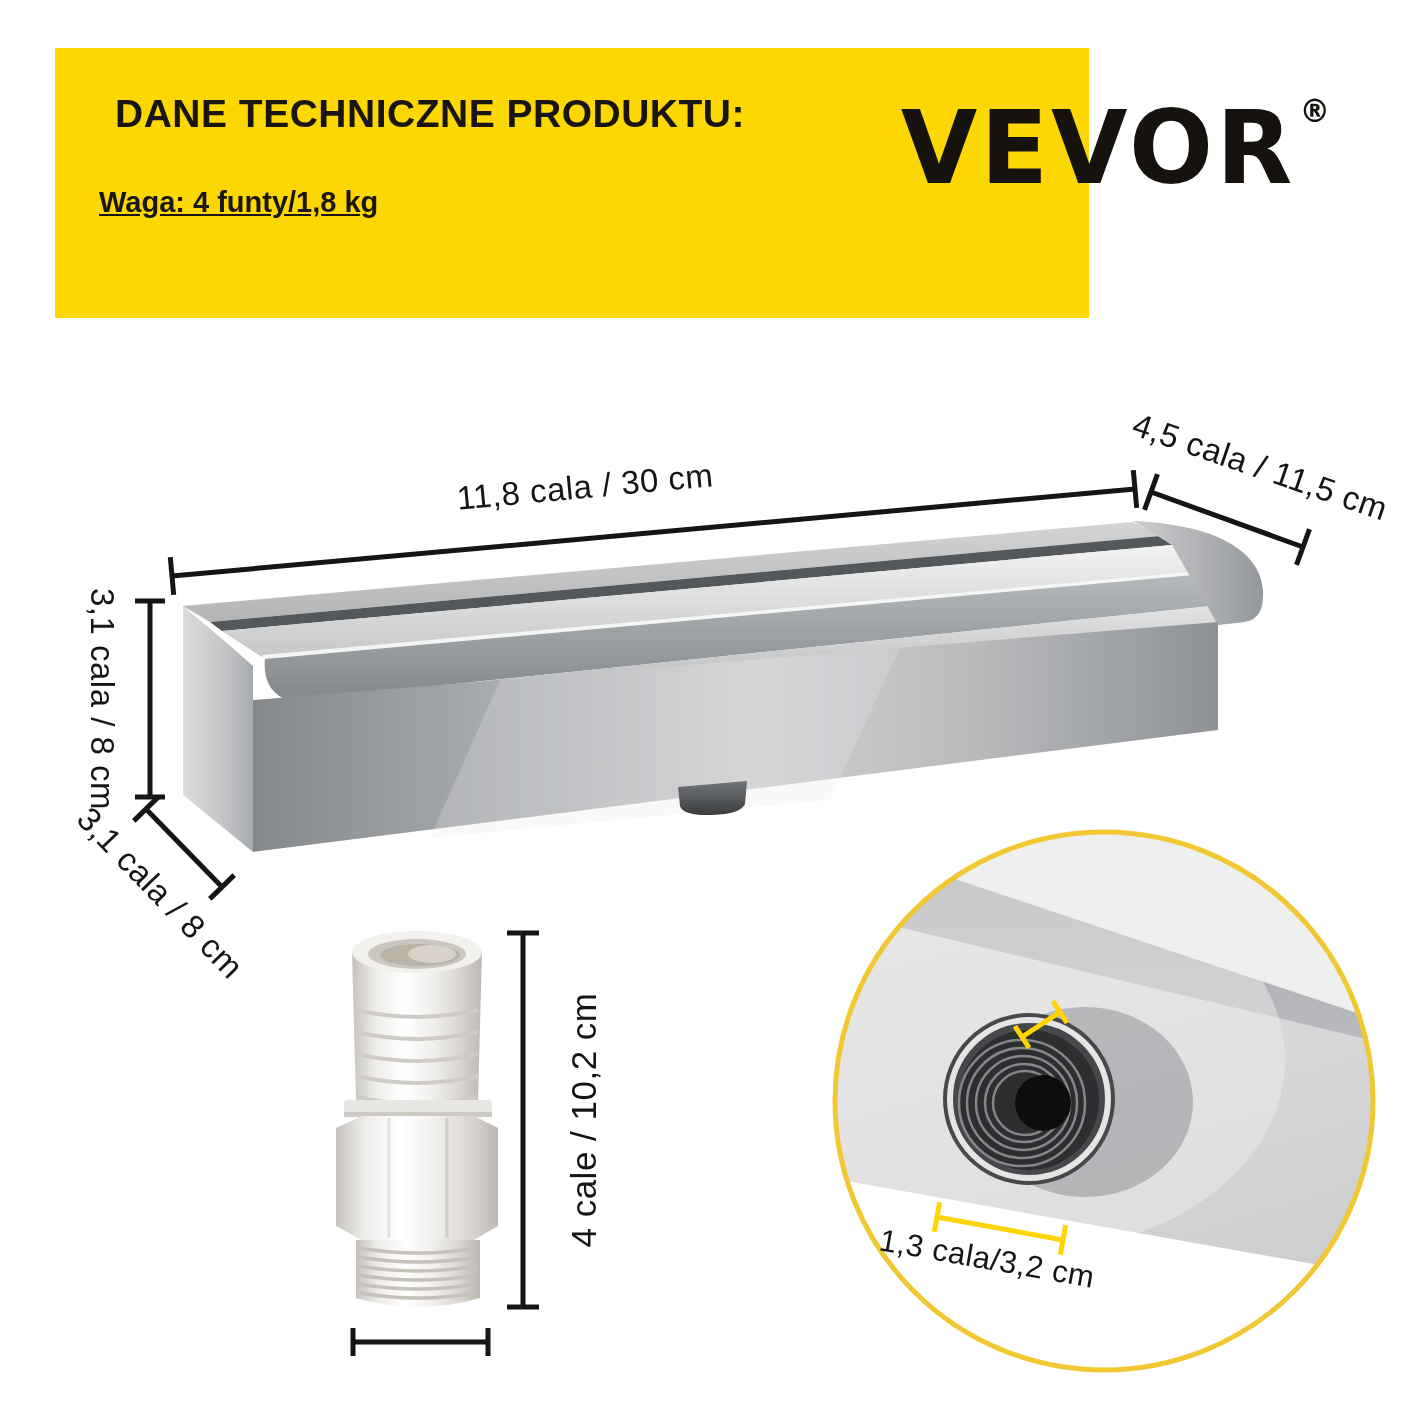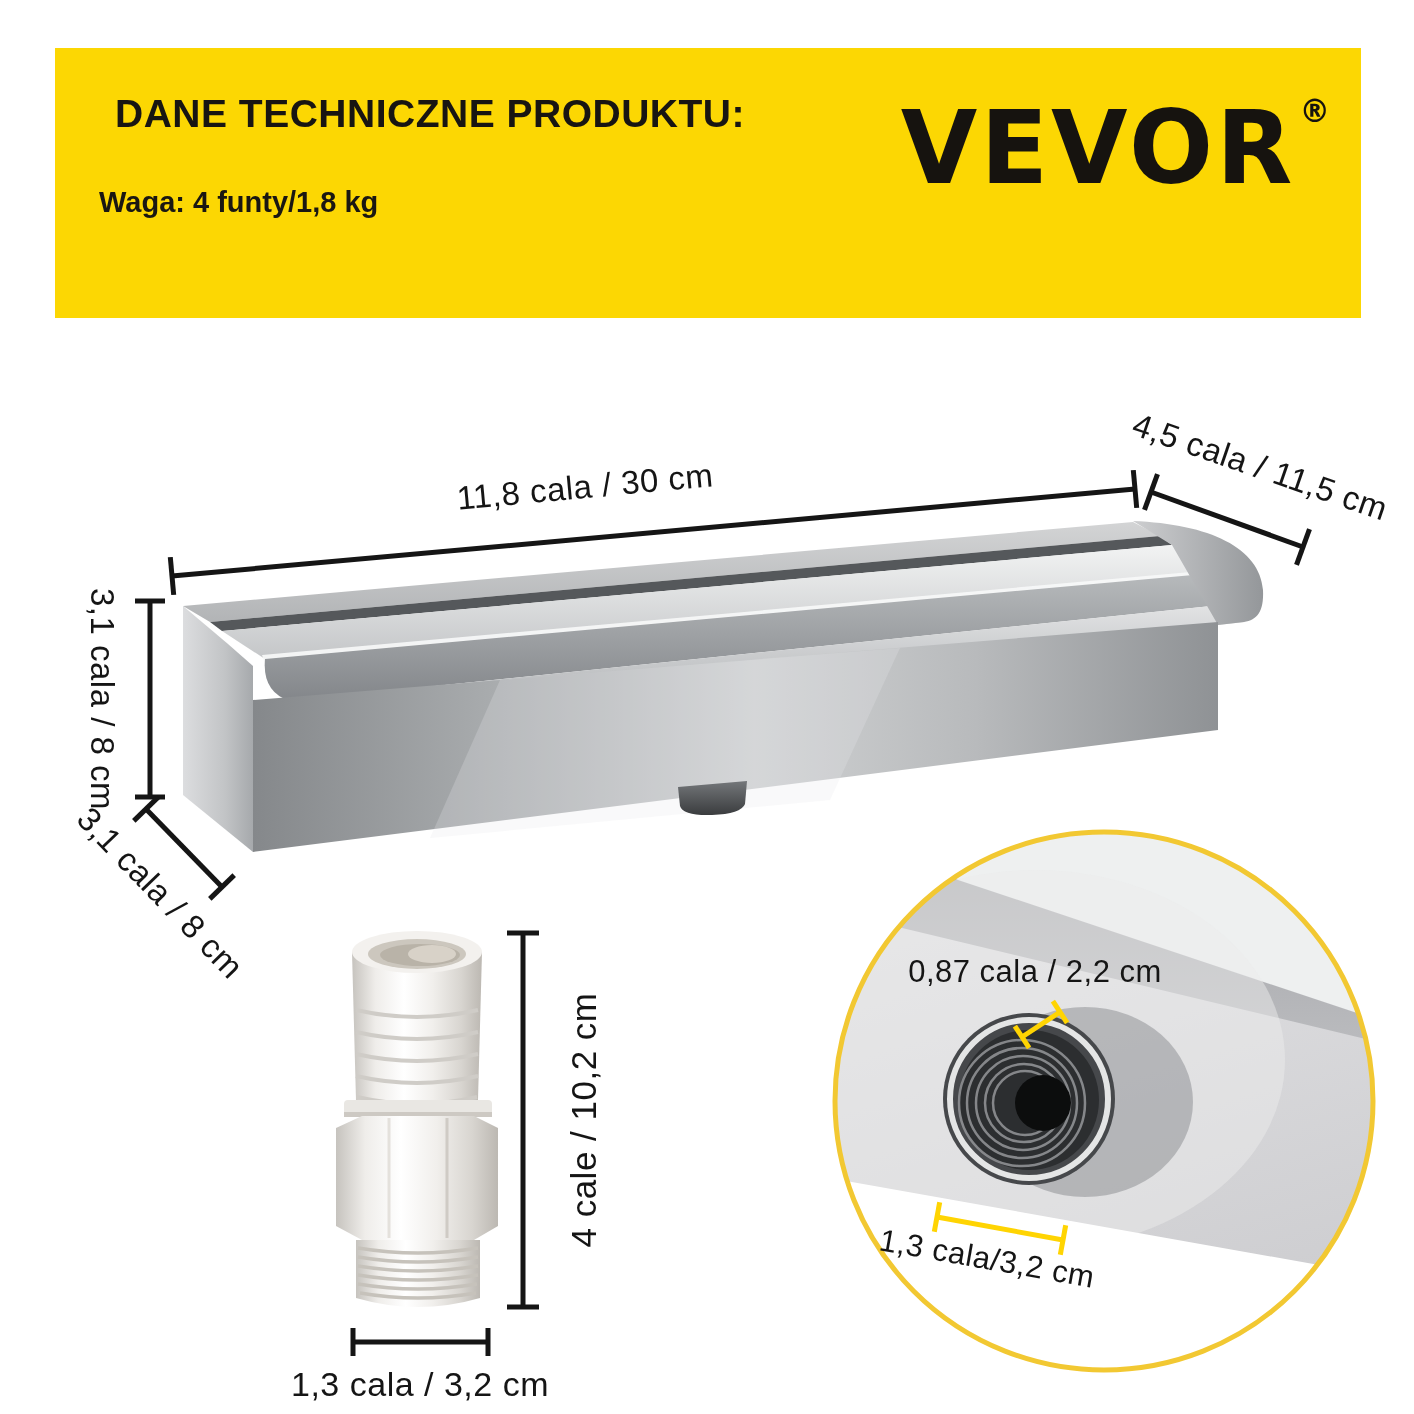"DANE TECHNICZNE PRODUKTU:" .banner { width: 1306px -> 1034px }
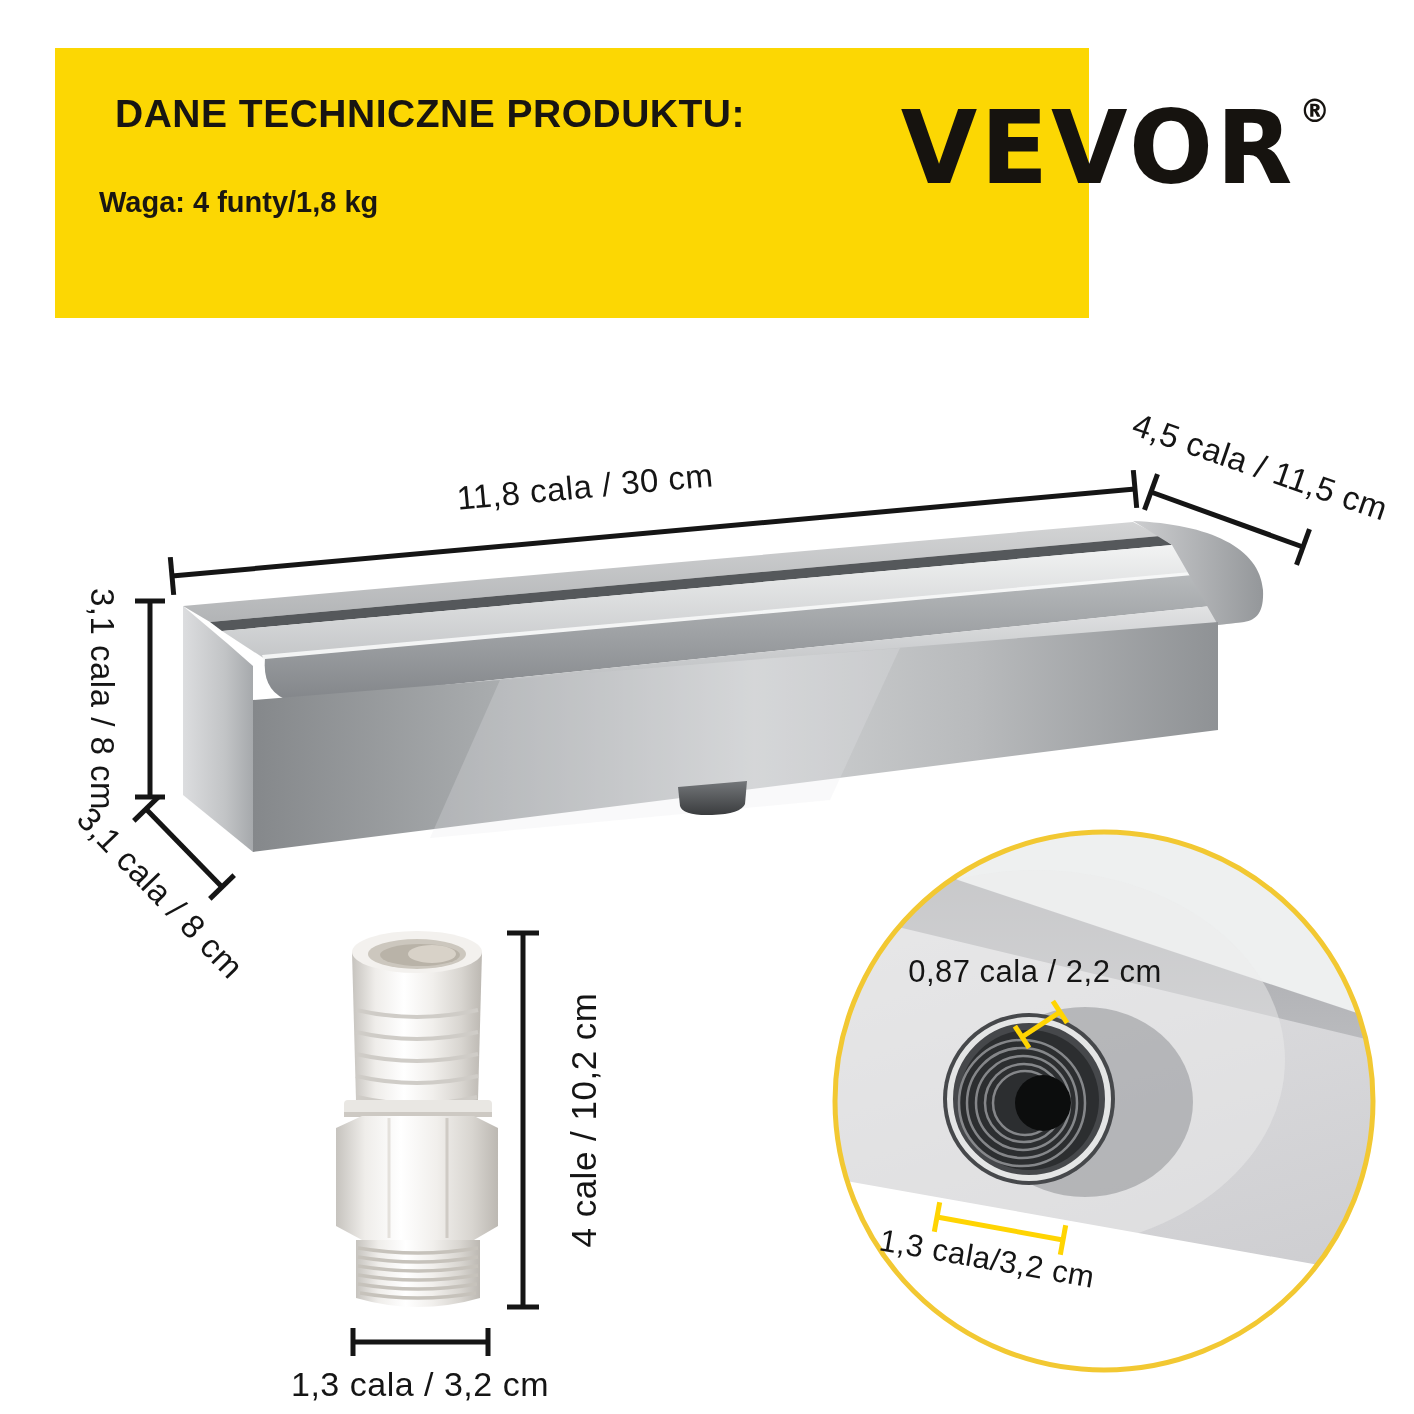"Waga: 4 funty/1,8 kg" .banner-line { text-decoration: none -> underline }
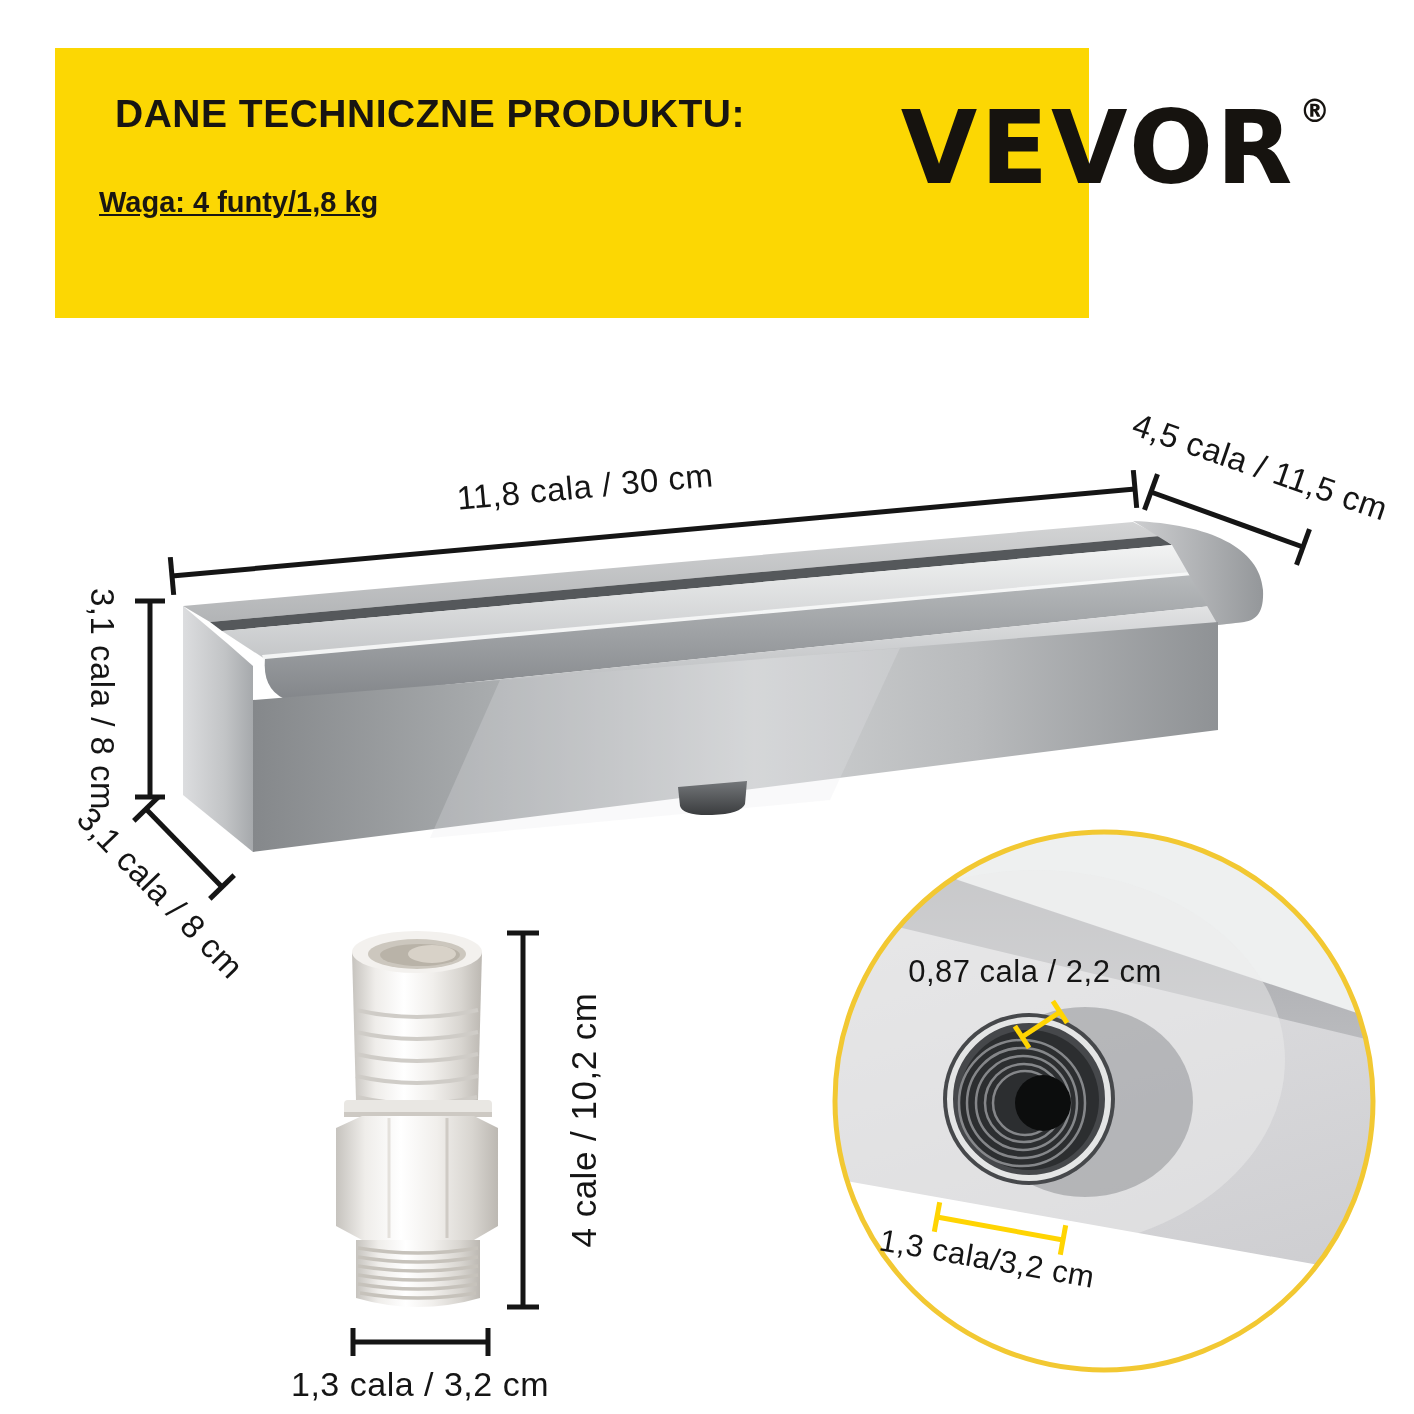"0,87 cala / 2,2 cm" div.dim { html: <div>0,87 cala / 2,2 cm</div> -> none }
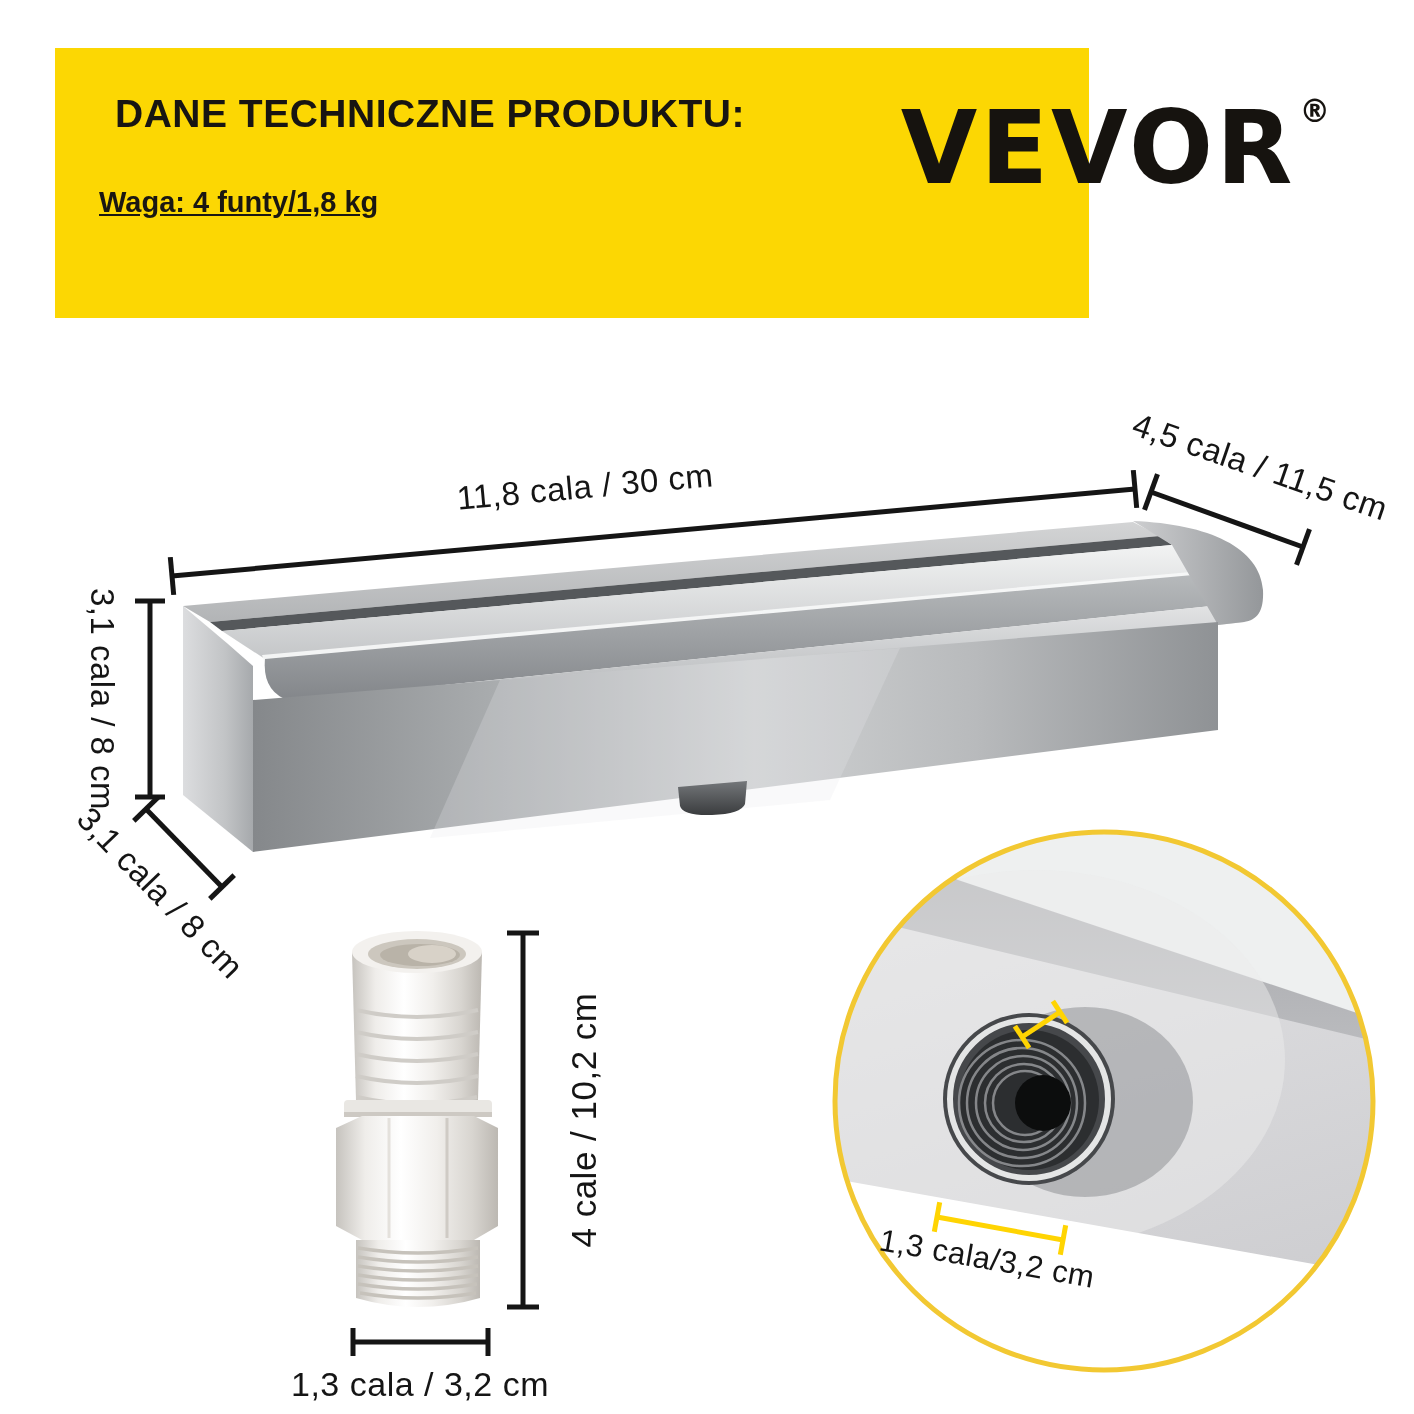"1,3 cala / 3,2 cm" div.dim { html: <div>1,3 cala / 3,2 cm</div> -> none }
